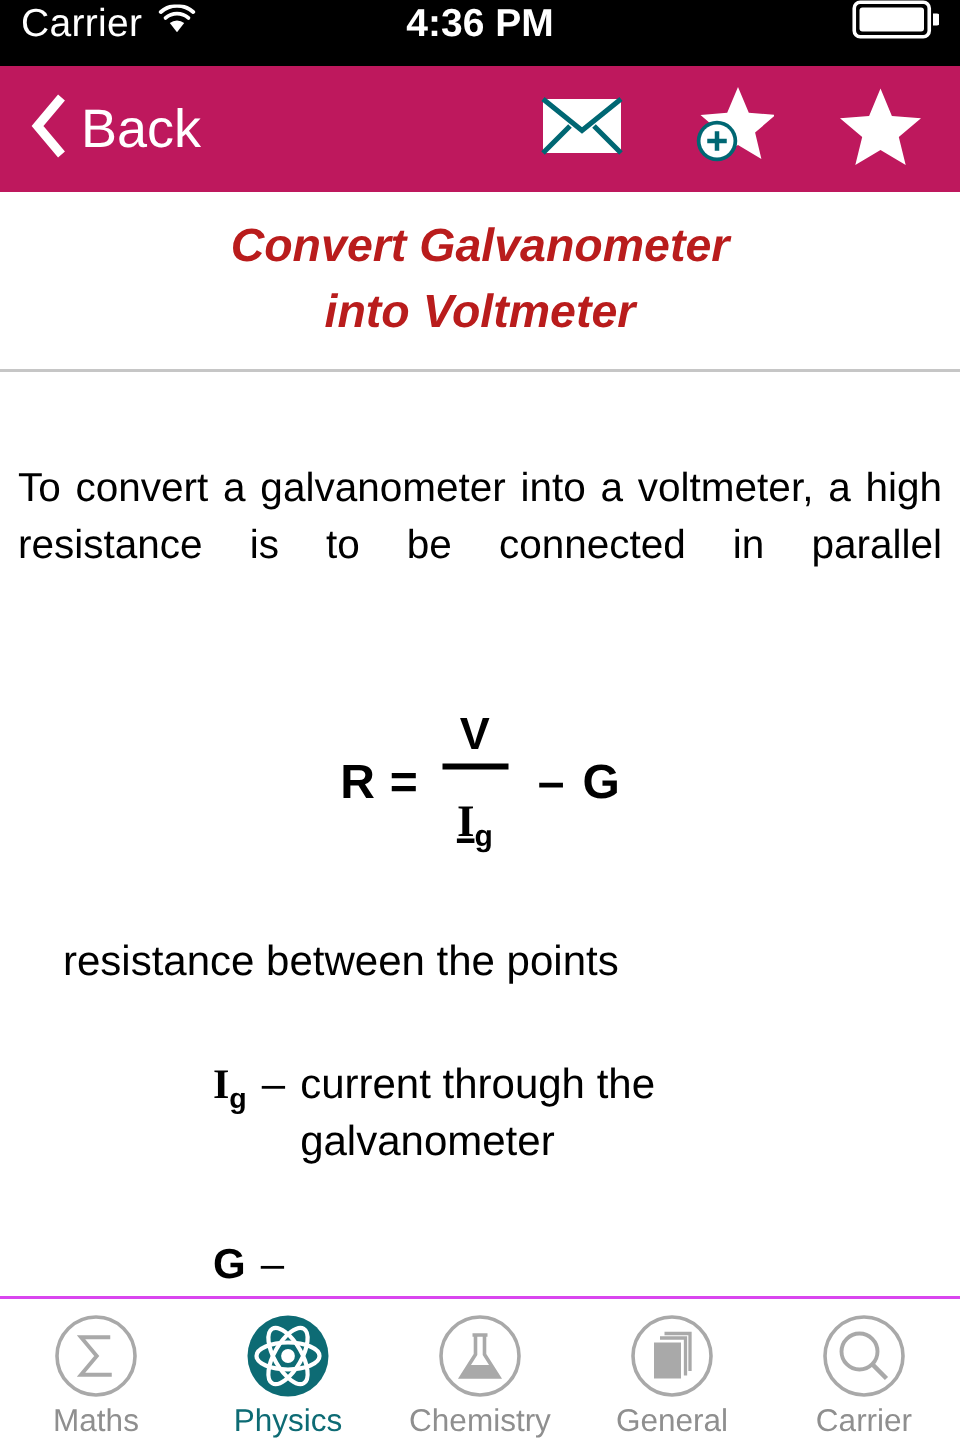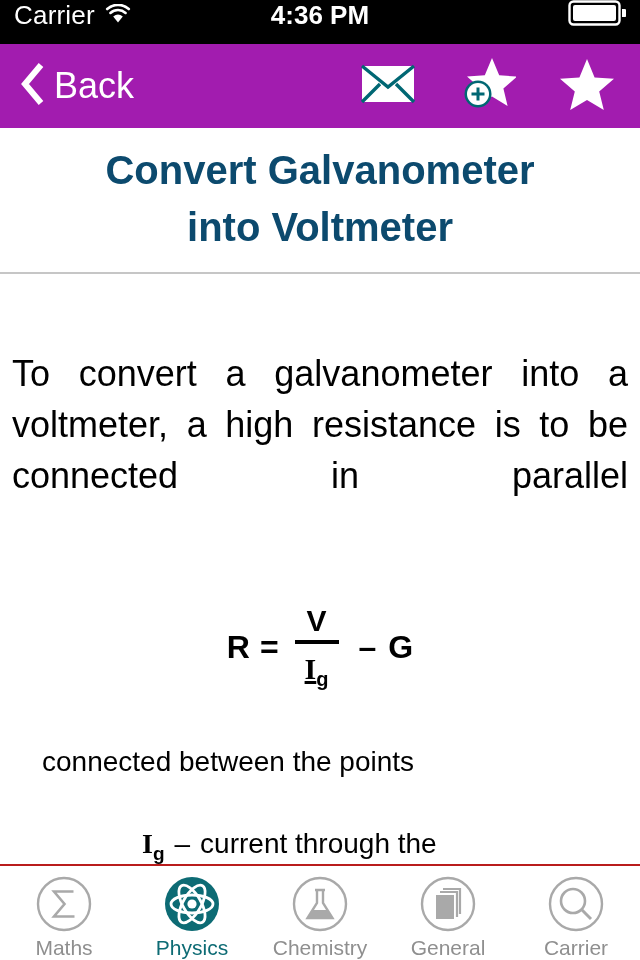"Back" .navbar { background: #a21caf -> #be185d }
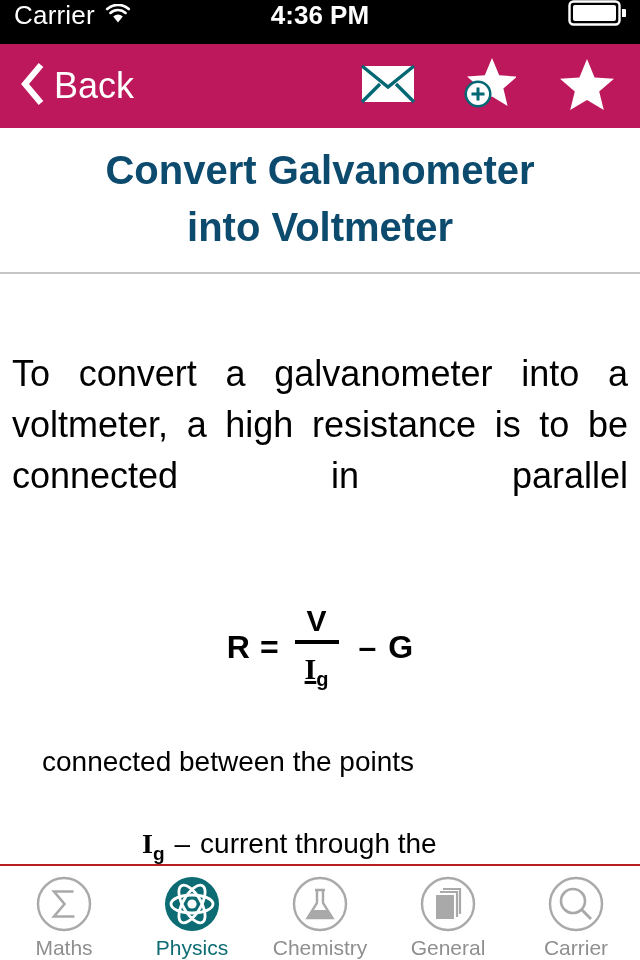"Convert Galvanometer" .page-title { color: #0c4a6e -> #b91c1c; font-size: 40px -> 31px; font-style: none -> italic }
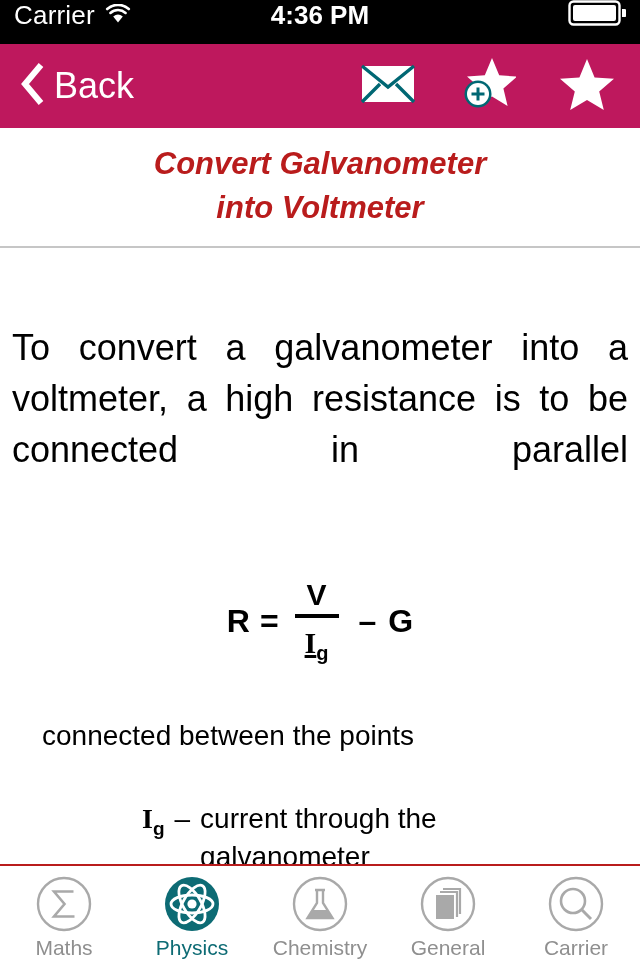"To convert a galvanometer into" .para { font-size: 36px -> 27px; margin: 16px 2px -> 0 2px }
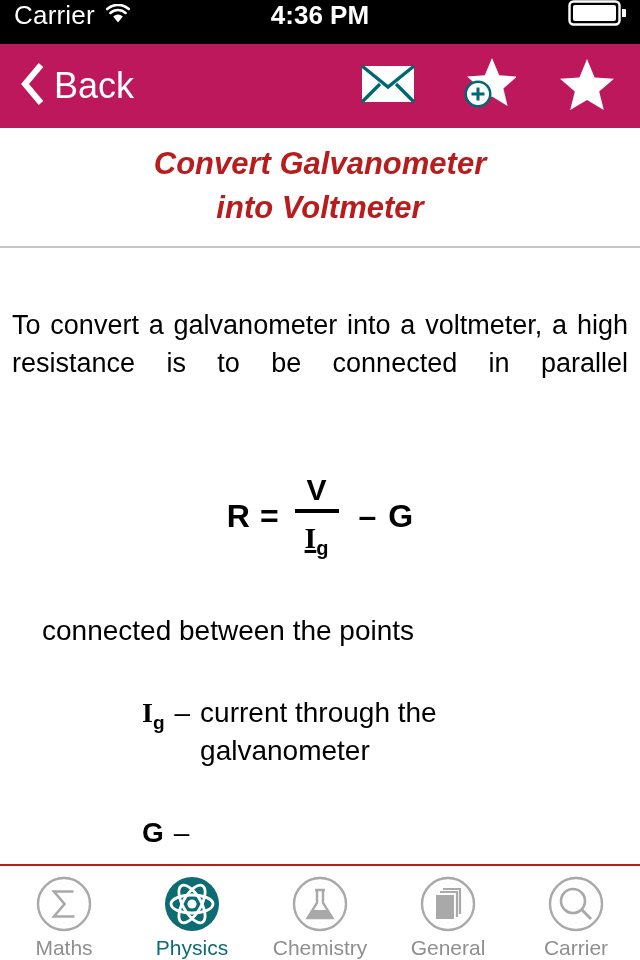"Ig" .frac .den { padding: 8px 10px 0 -> 18px 10px 0 }
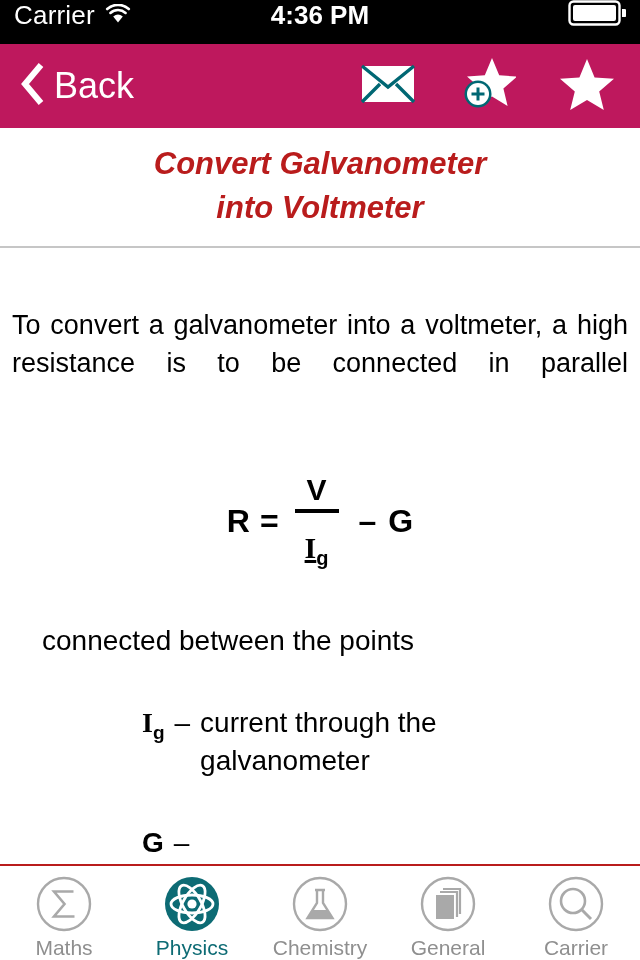"connected between the points" span.where-def { text: connected -> resistance }
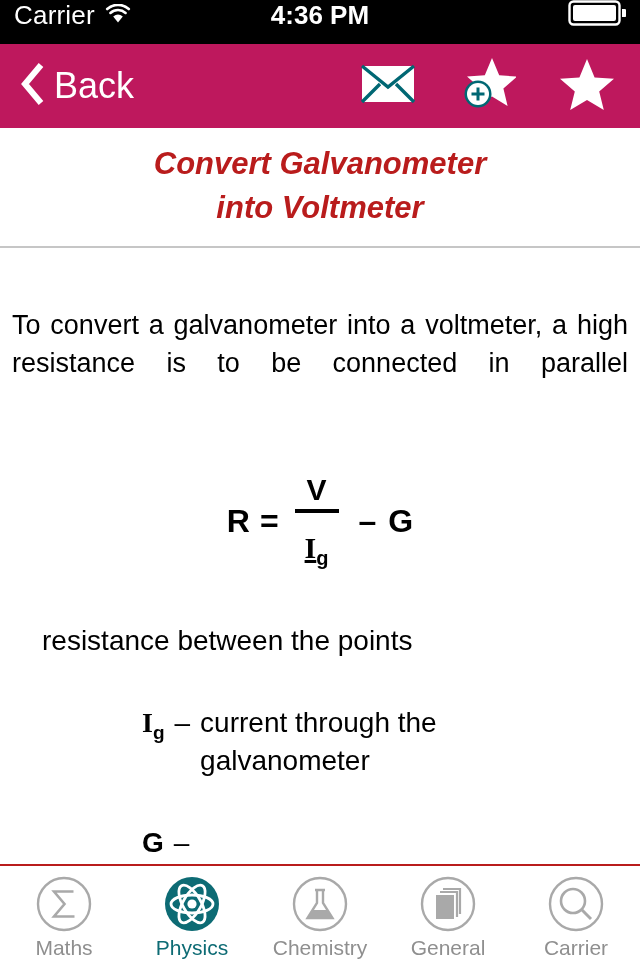"Maths" .tabbar { border-top: 2px solid #b91c1c -> 2px solid #d946ef }
